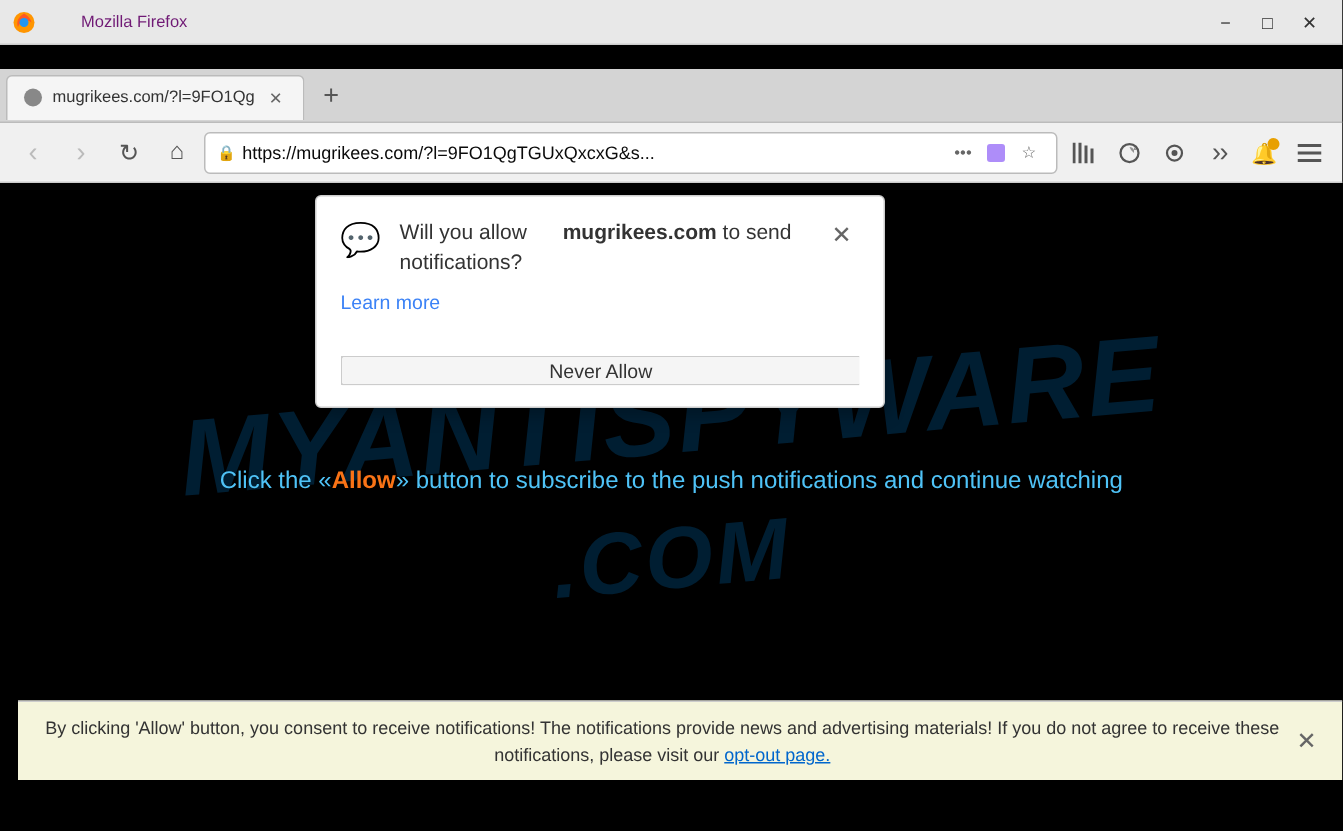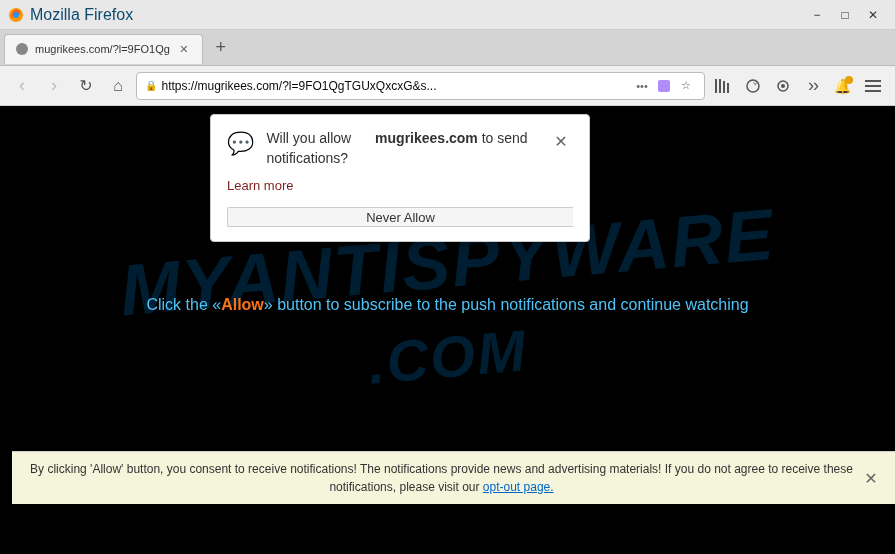"Mozilla Firefox" .title-text { color: #0c4a6e -> #701a75; font-size: 16px -> 11px; margin-left: none -> 24px }
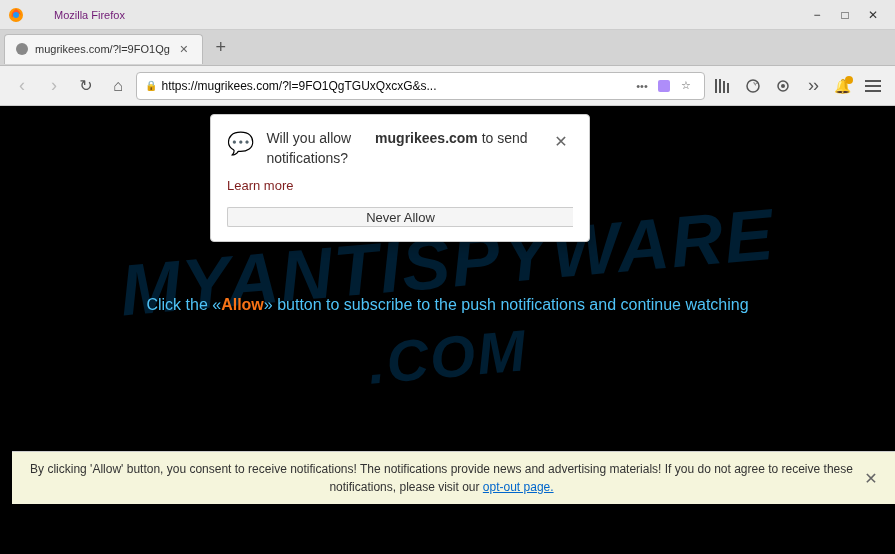"mugrikees.com/?l=9FO1Qg" .tab-bar { margin-top: none -> 16px }
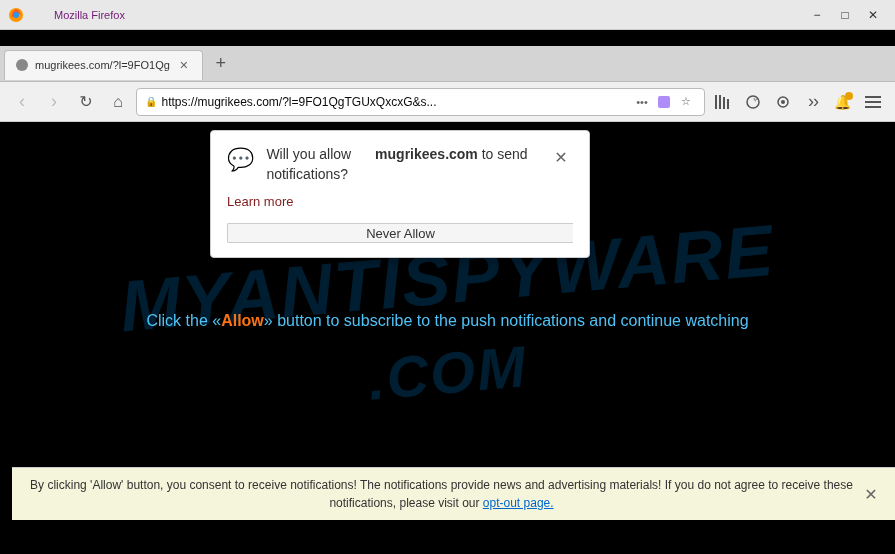"Learn more" .popup-learn-more { color: #7f1d1d -> #3b82f6; margin-bottom: 14px -> 28px }
